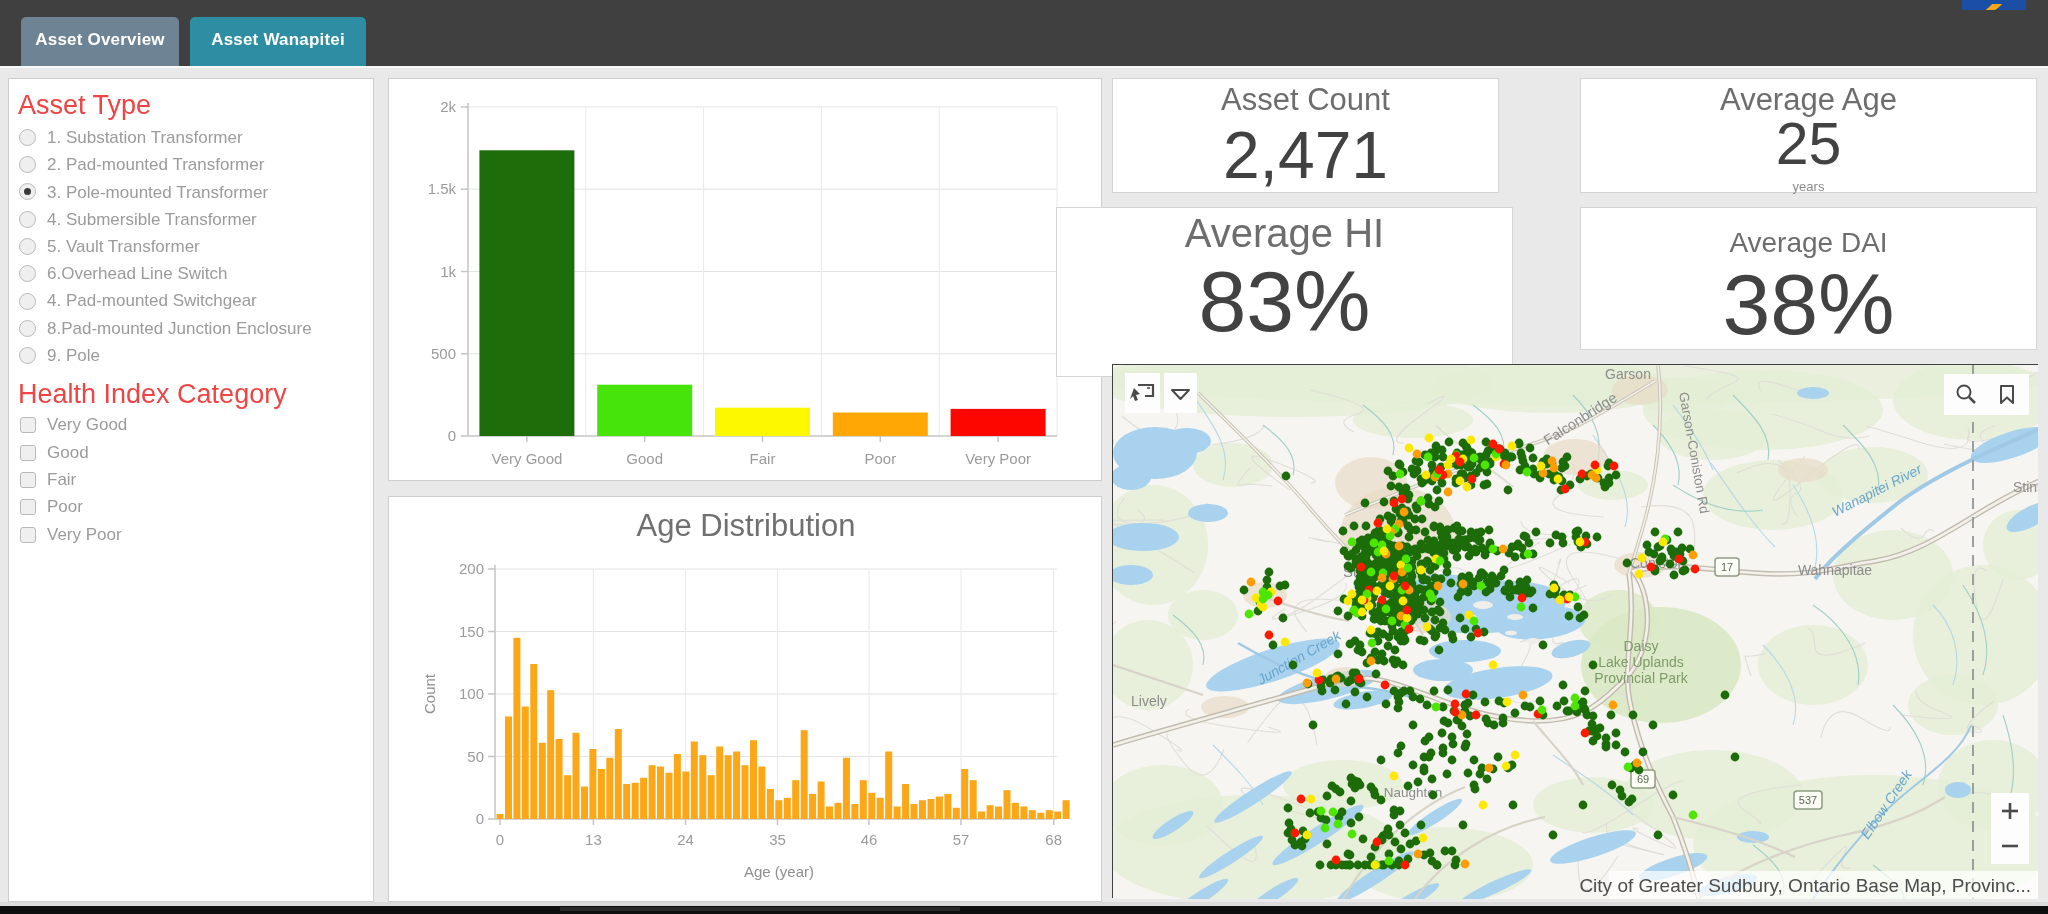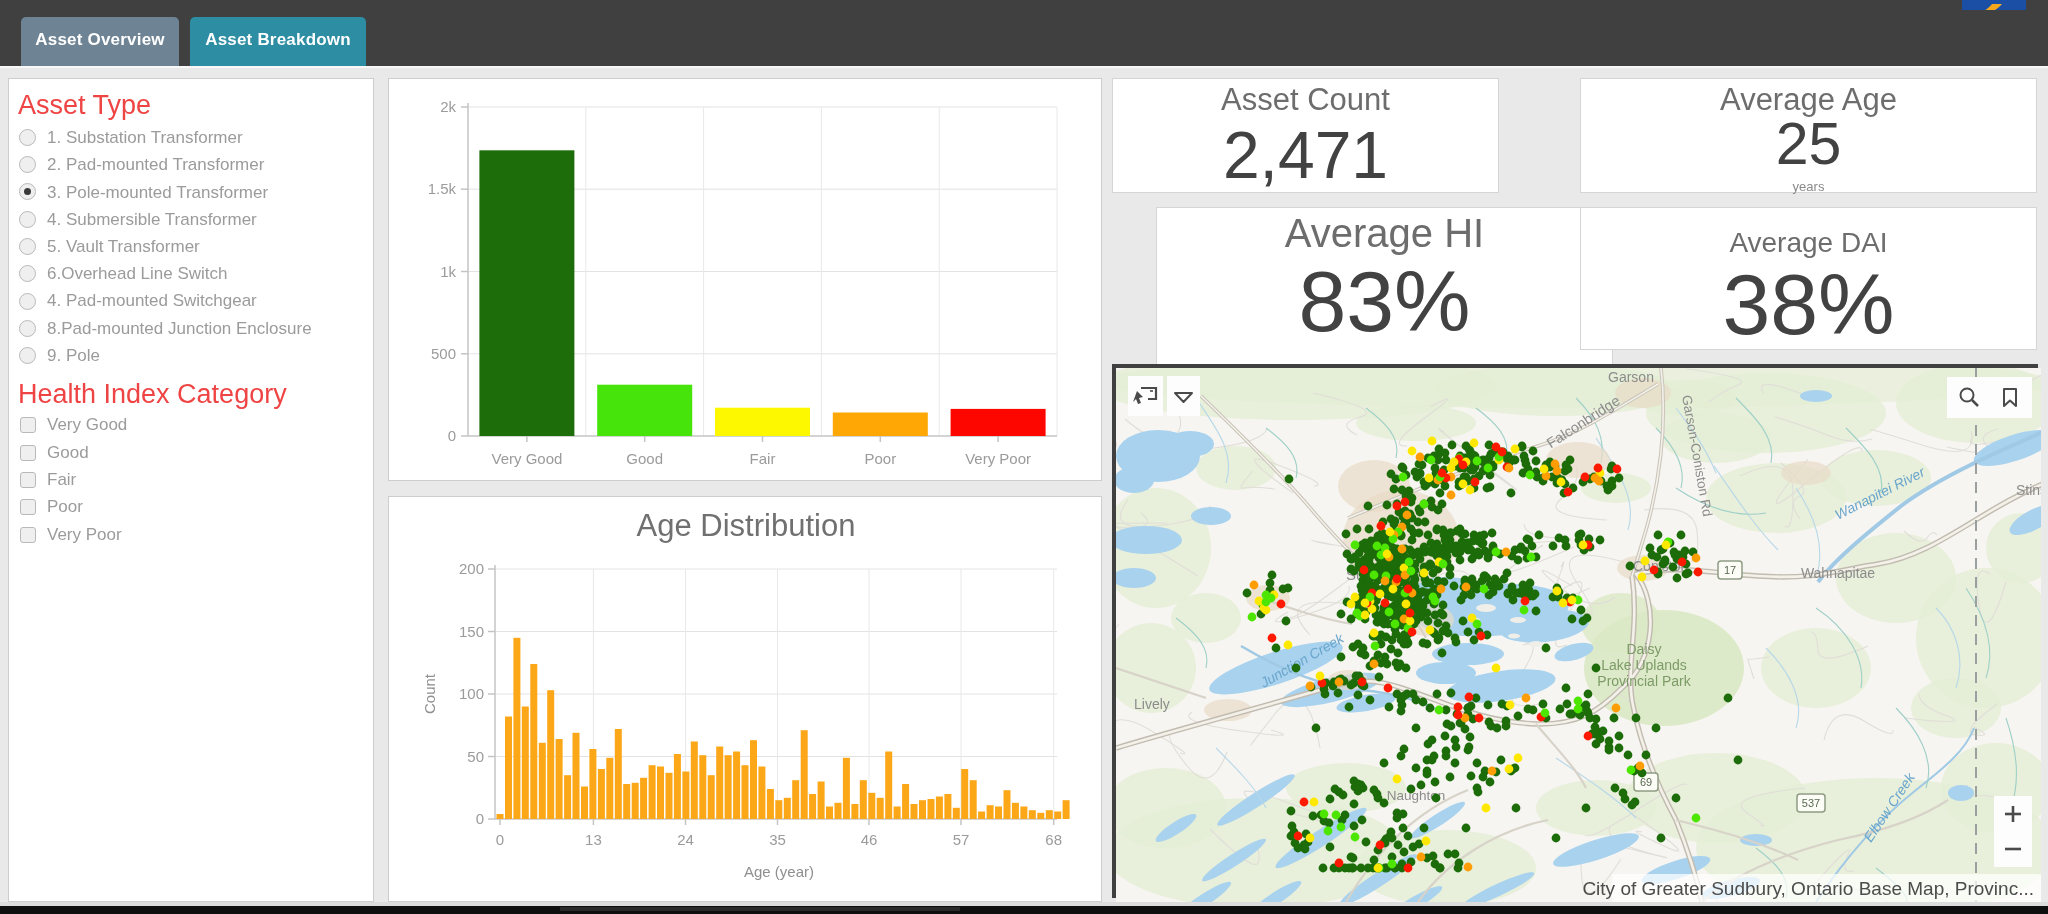"Asset Breakdown" div.tab { text: Breakdown -> Wanapitei }
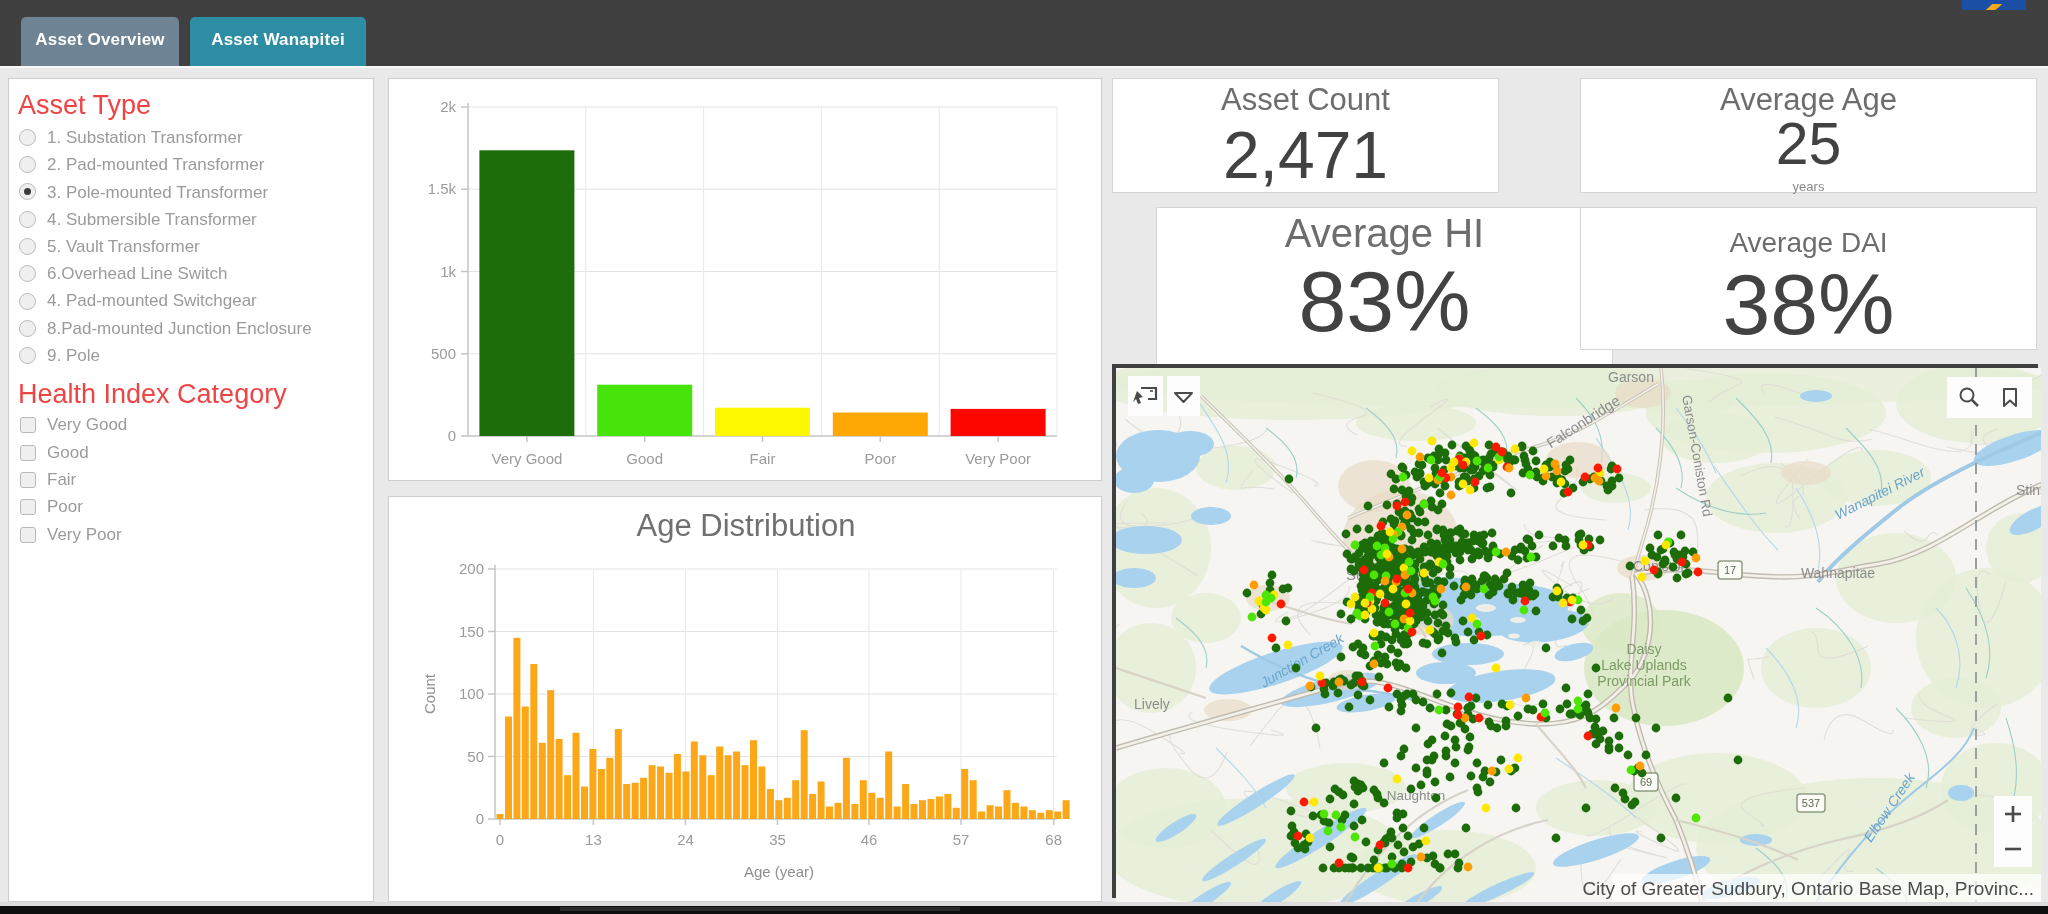"Average HI" div.card { left: 1156px -> 1056px }
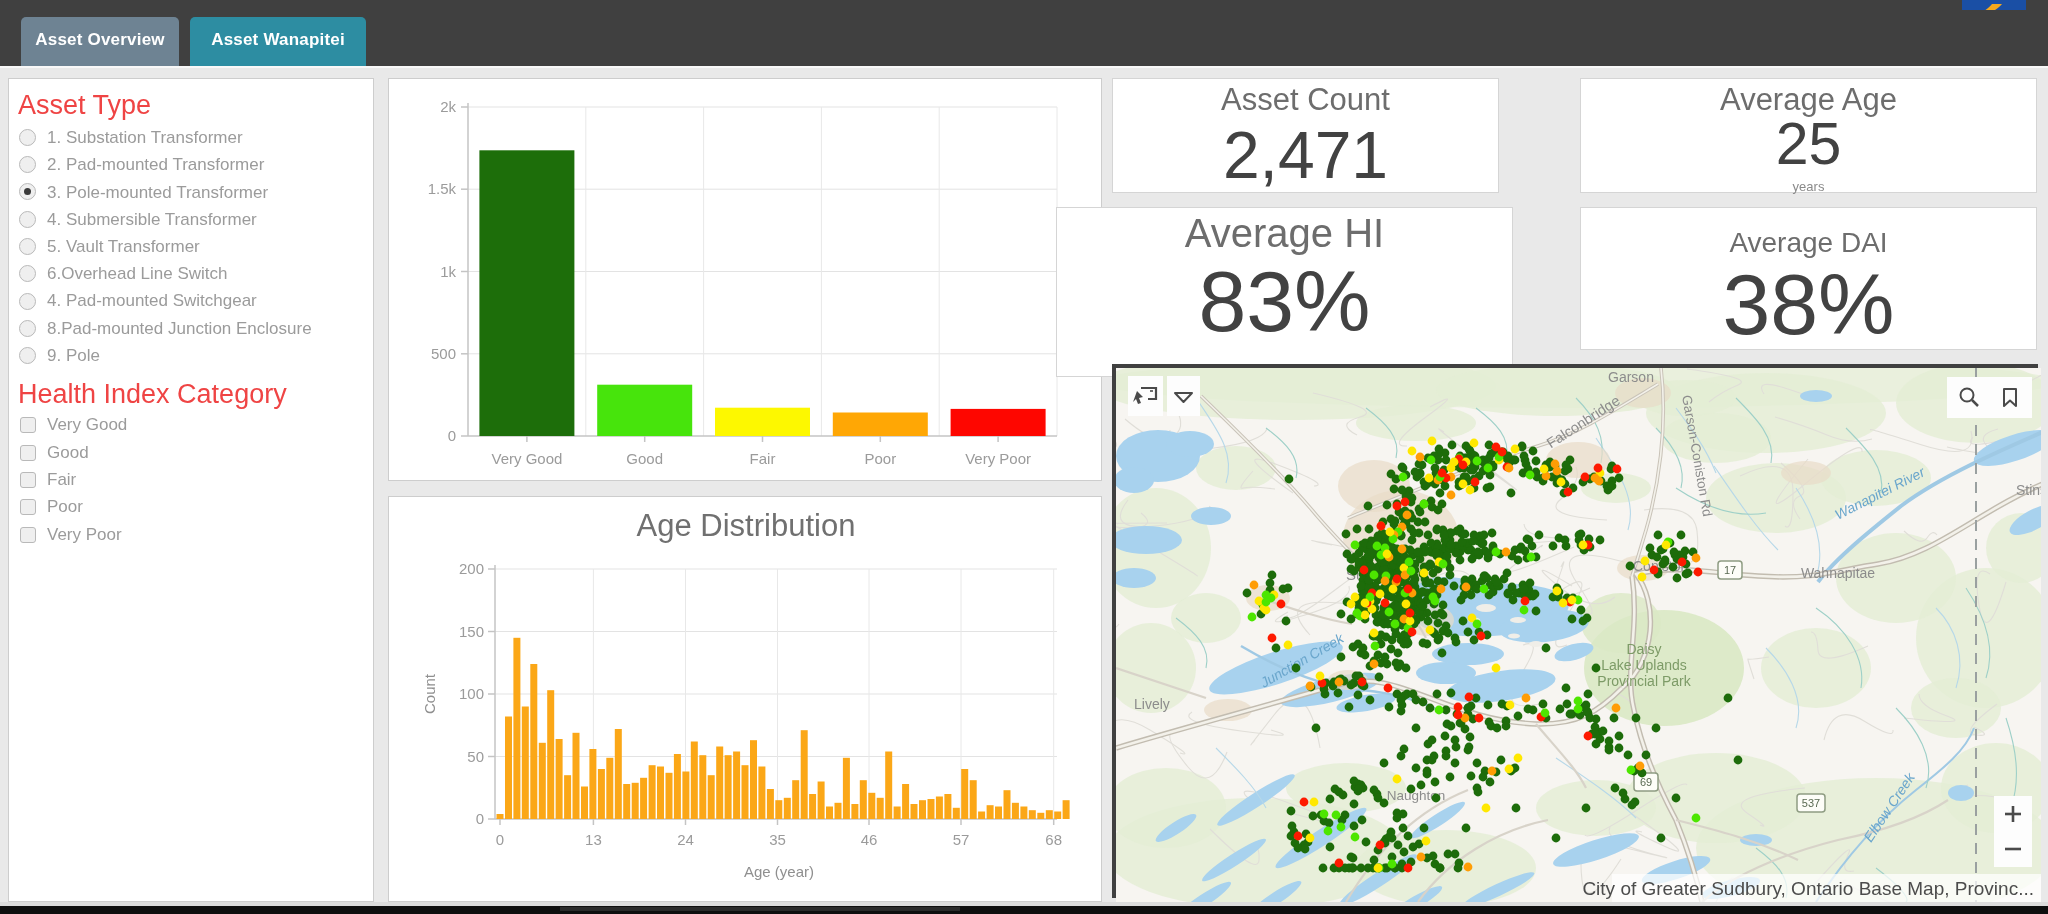"Garson" #mapp { border: 4px solid #404040 -> 1px solid #404040 }
